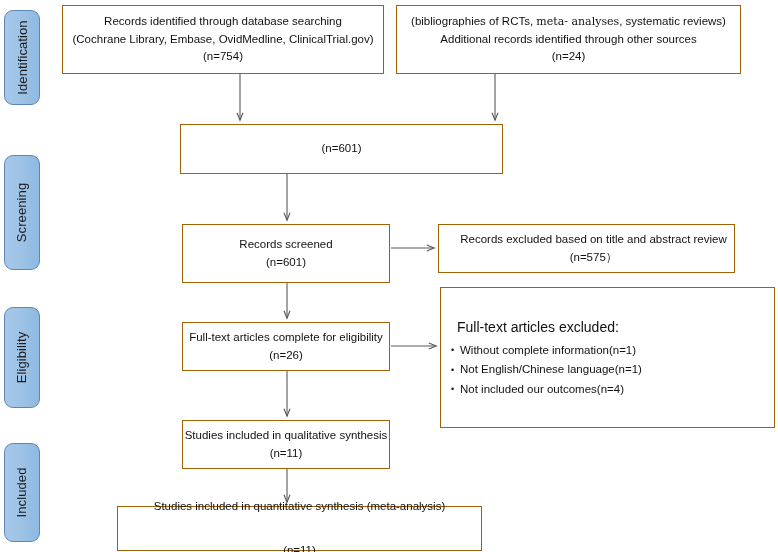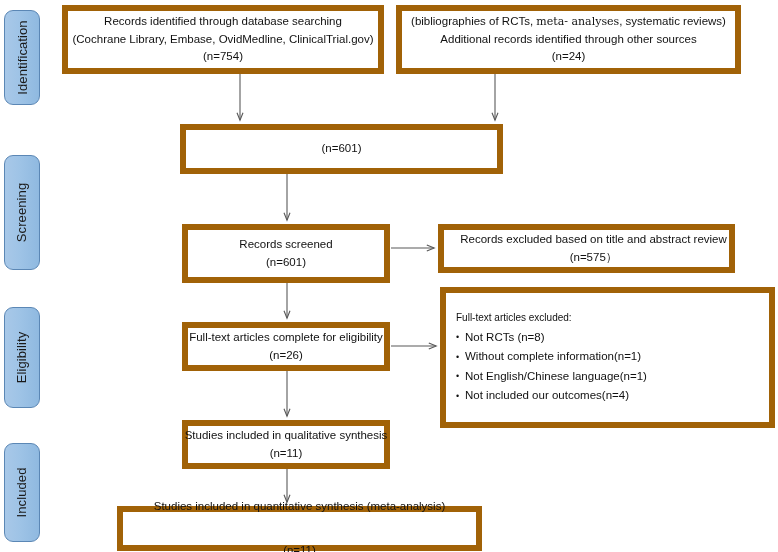"Records identified through database" .flow-box { border: 6px solid #a16207 -> 1px solid #a16207 }
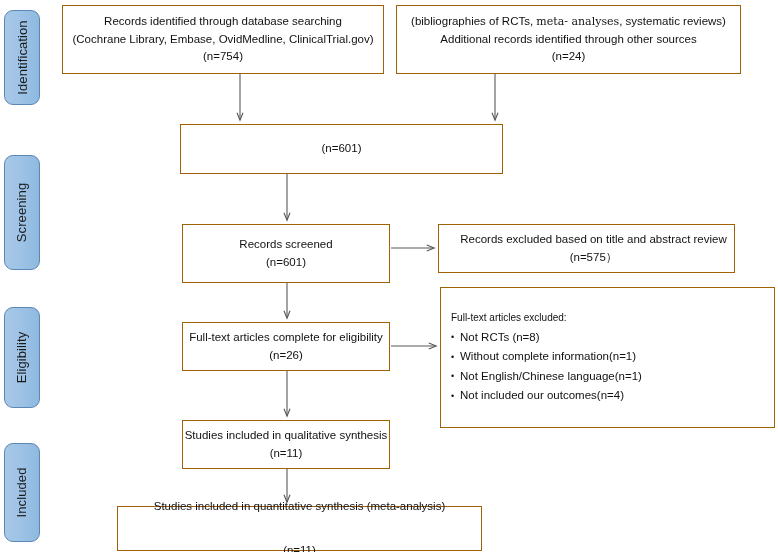"Full-text articles excluded:" .flow-box.list-box .heading { font-size: 10px -> 14px; margin: 1px 0 2px 0 -> 1px 0 2px 6px }
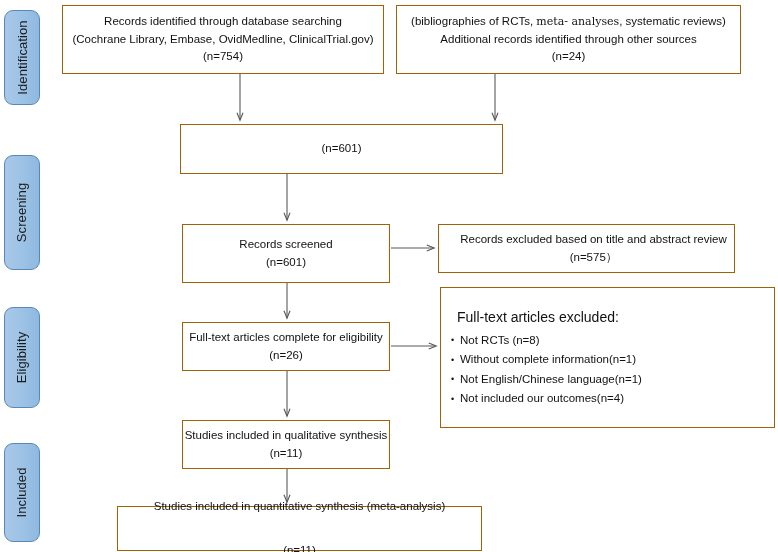"Not RCTs (n=8)" li { html: <li>Not RCTs (n=8)</li> -> none }
